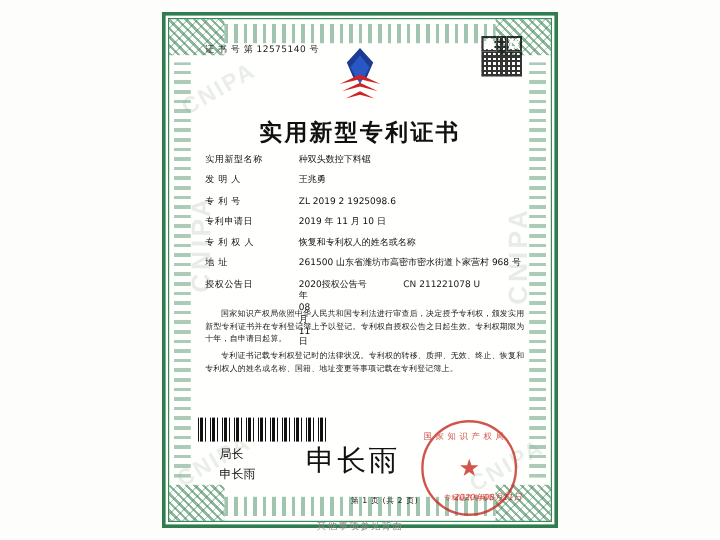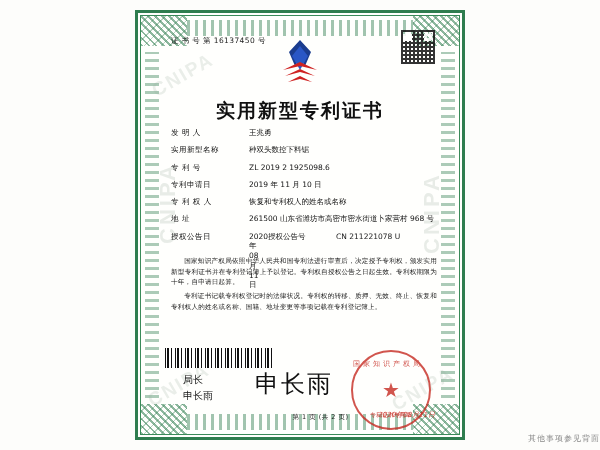"证 书 号 第 16137450" div.serial { text: 16137450 -> 12575140 }
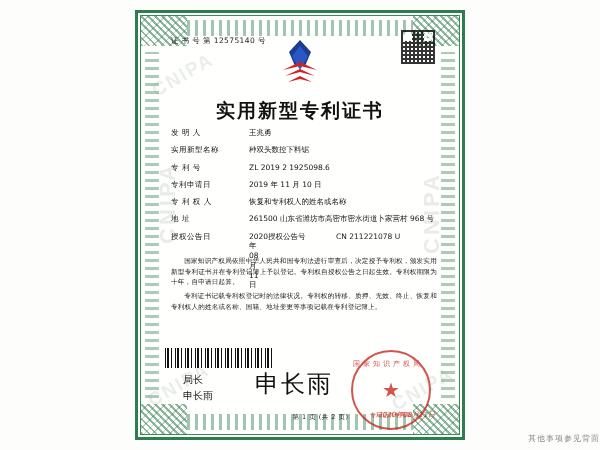"发 明 人" div.field-row { order: before "实用新型名称" -> after "实用新型名称" }
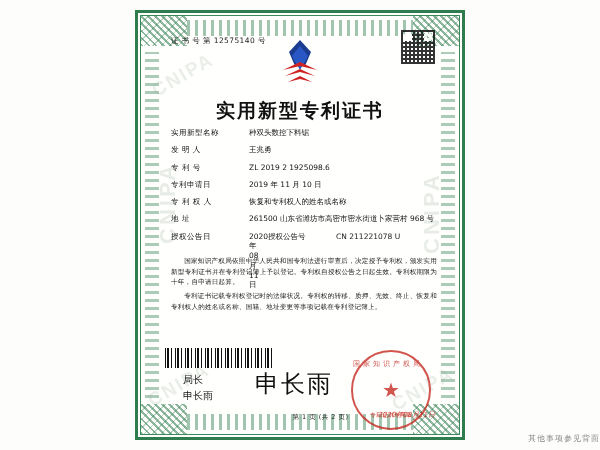"其他事项参见背面" .outside-footer { text-align: right -> center }
